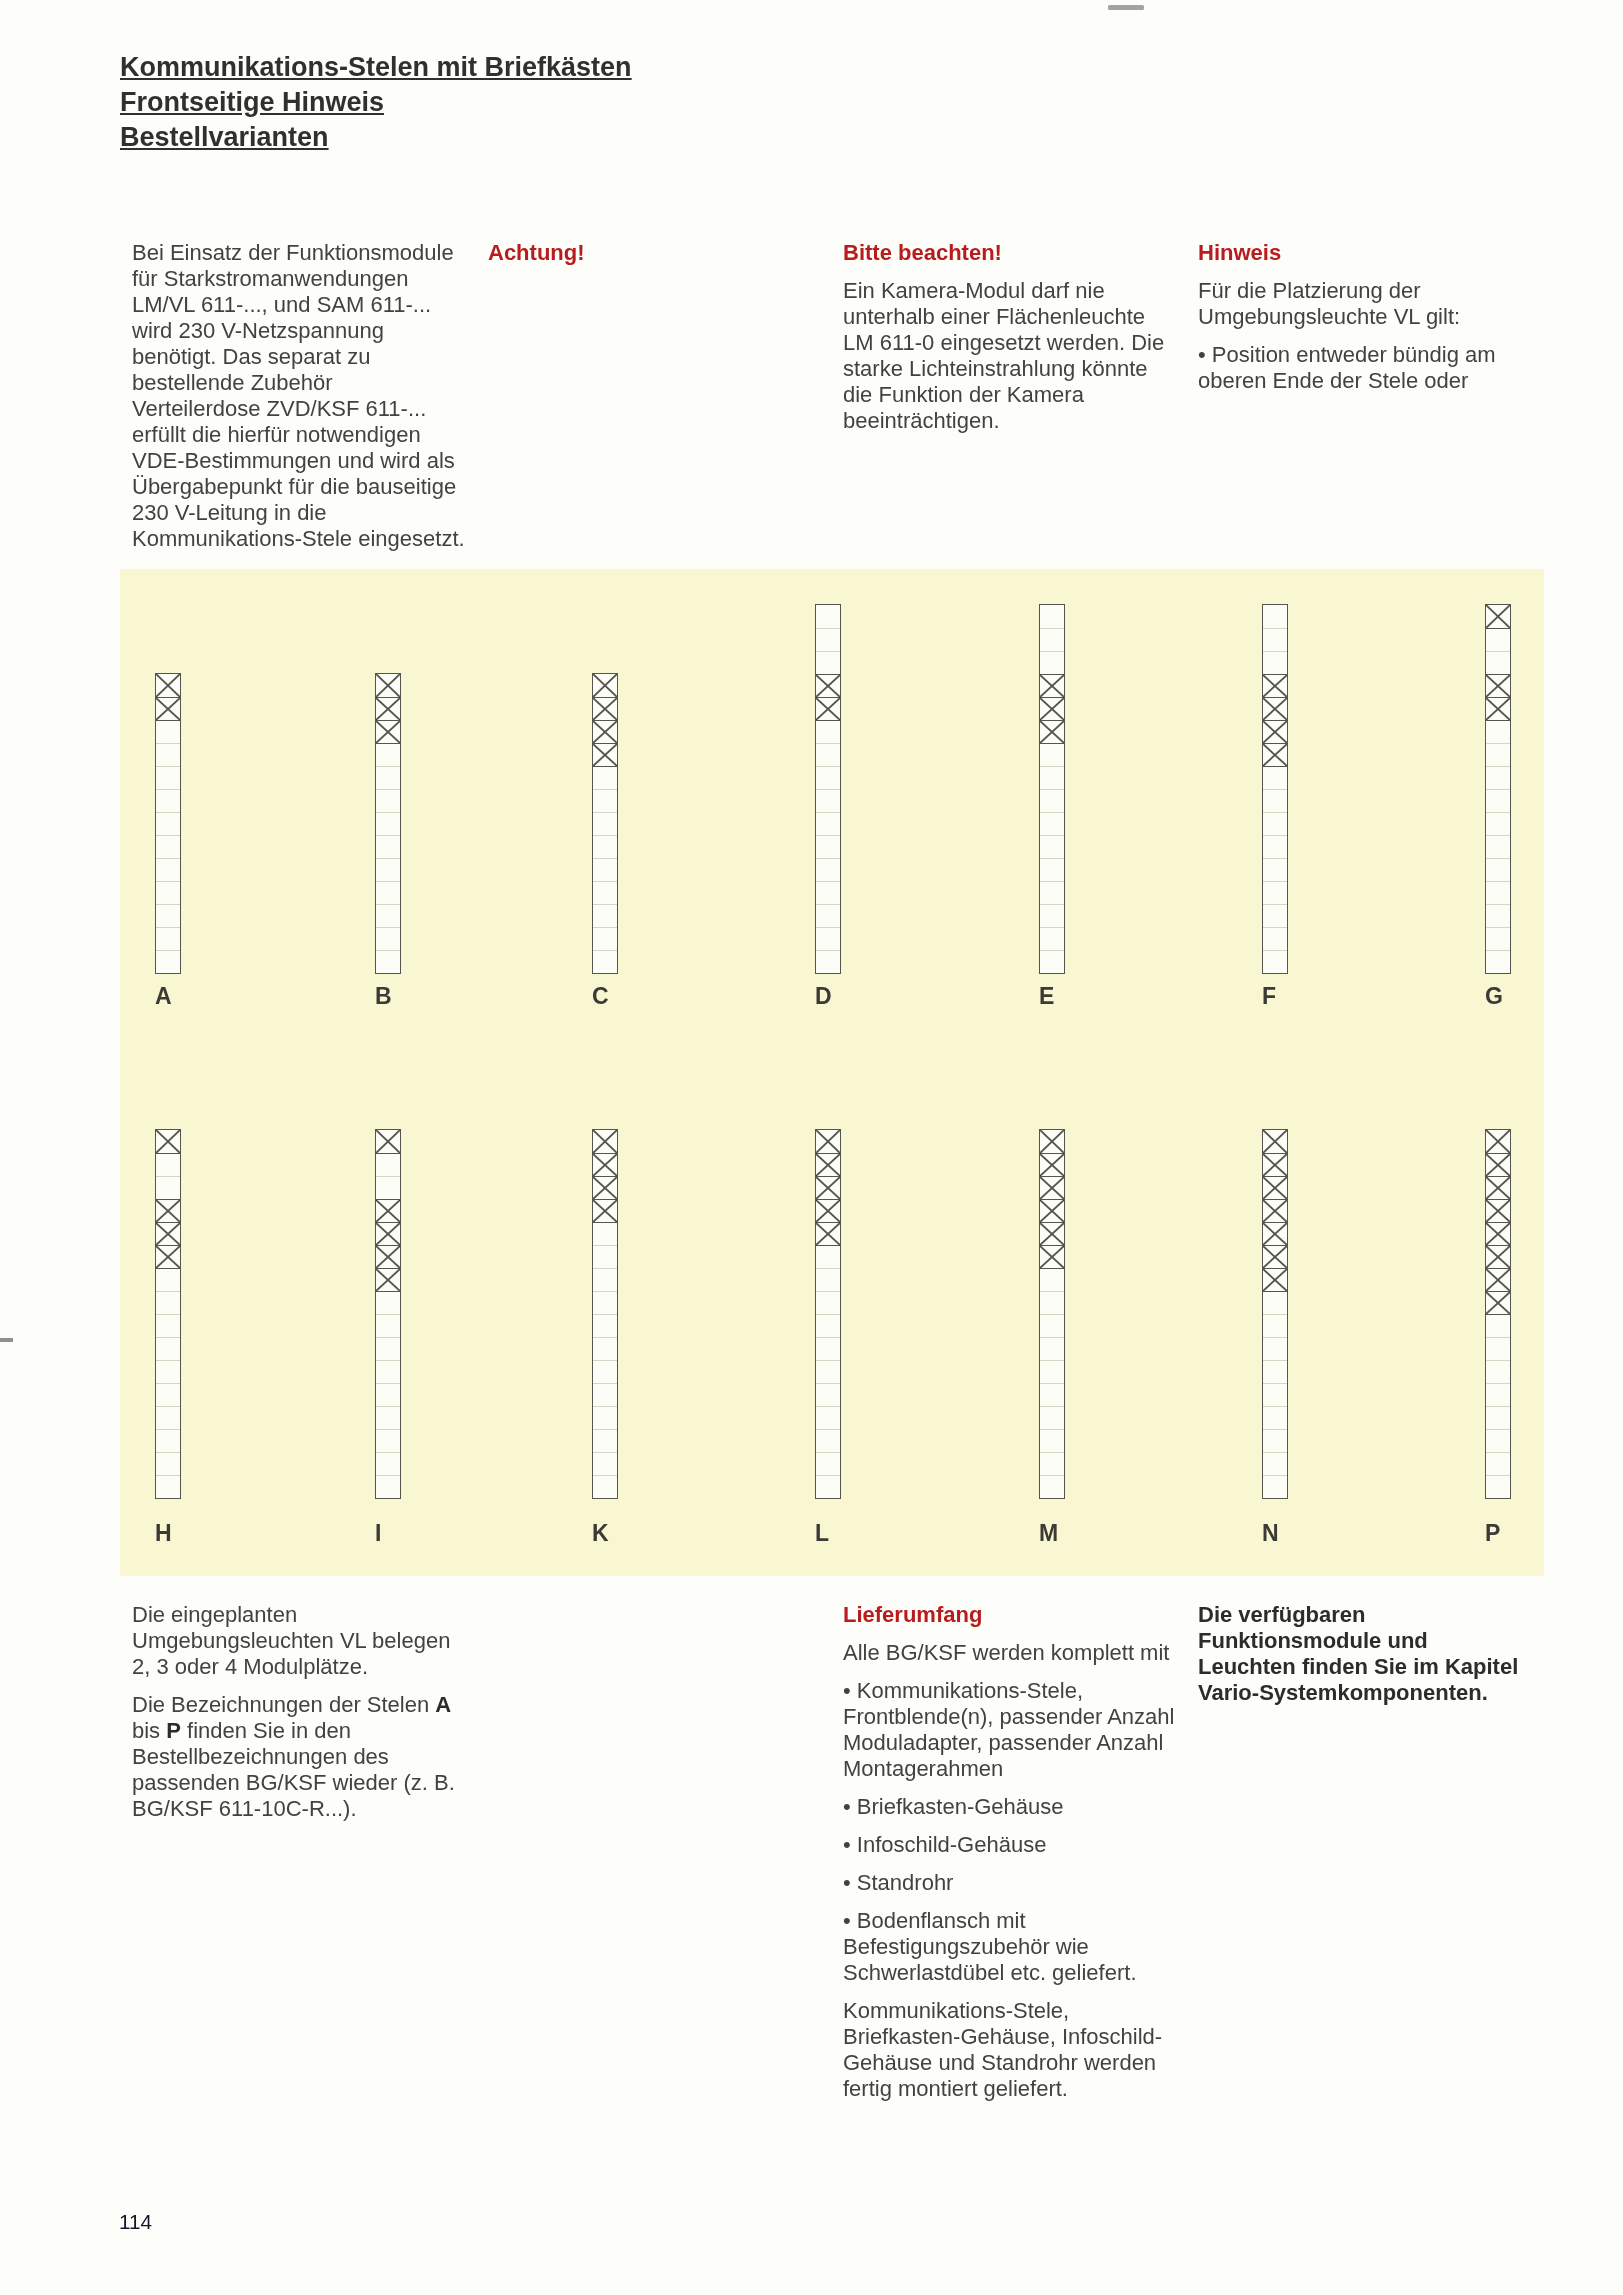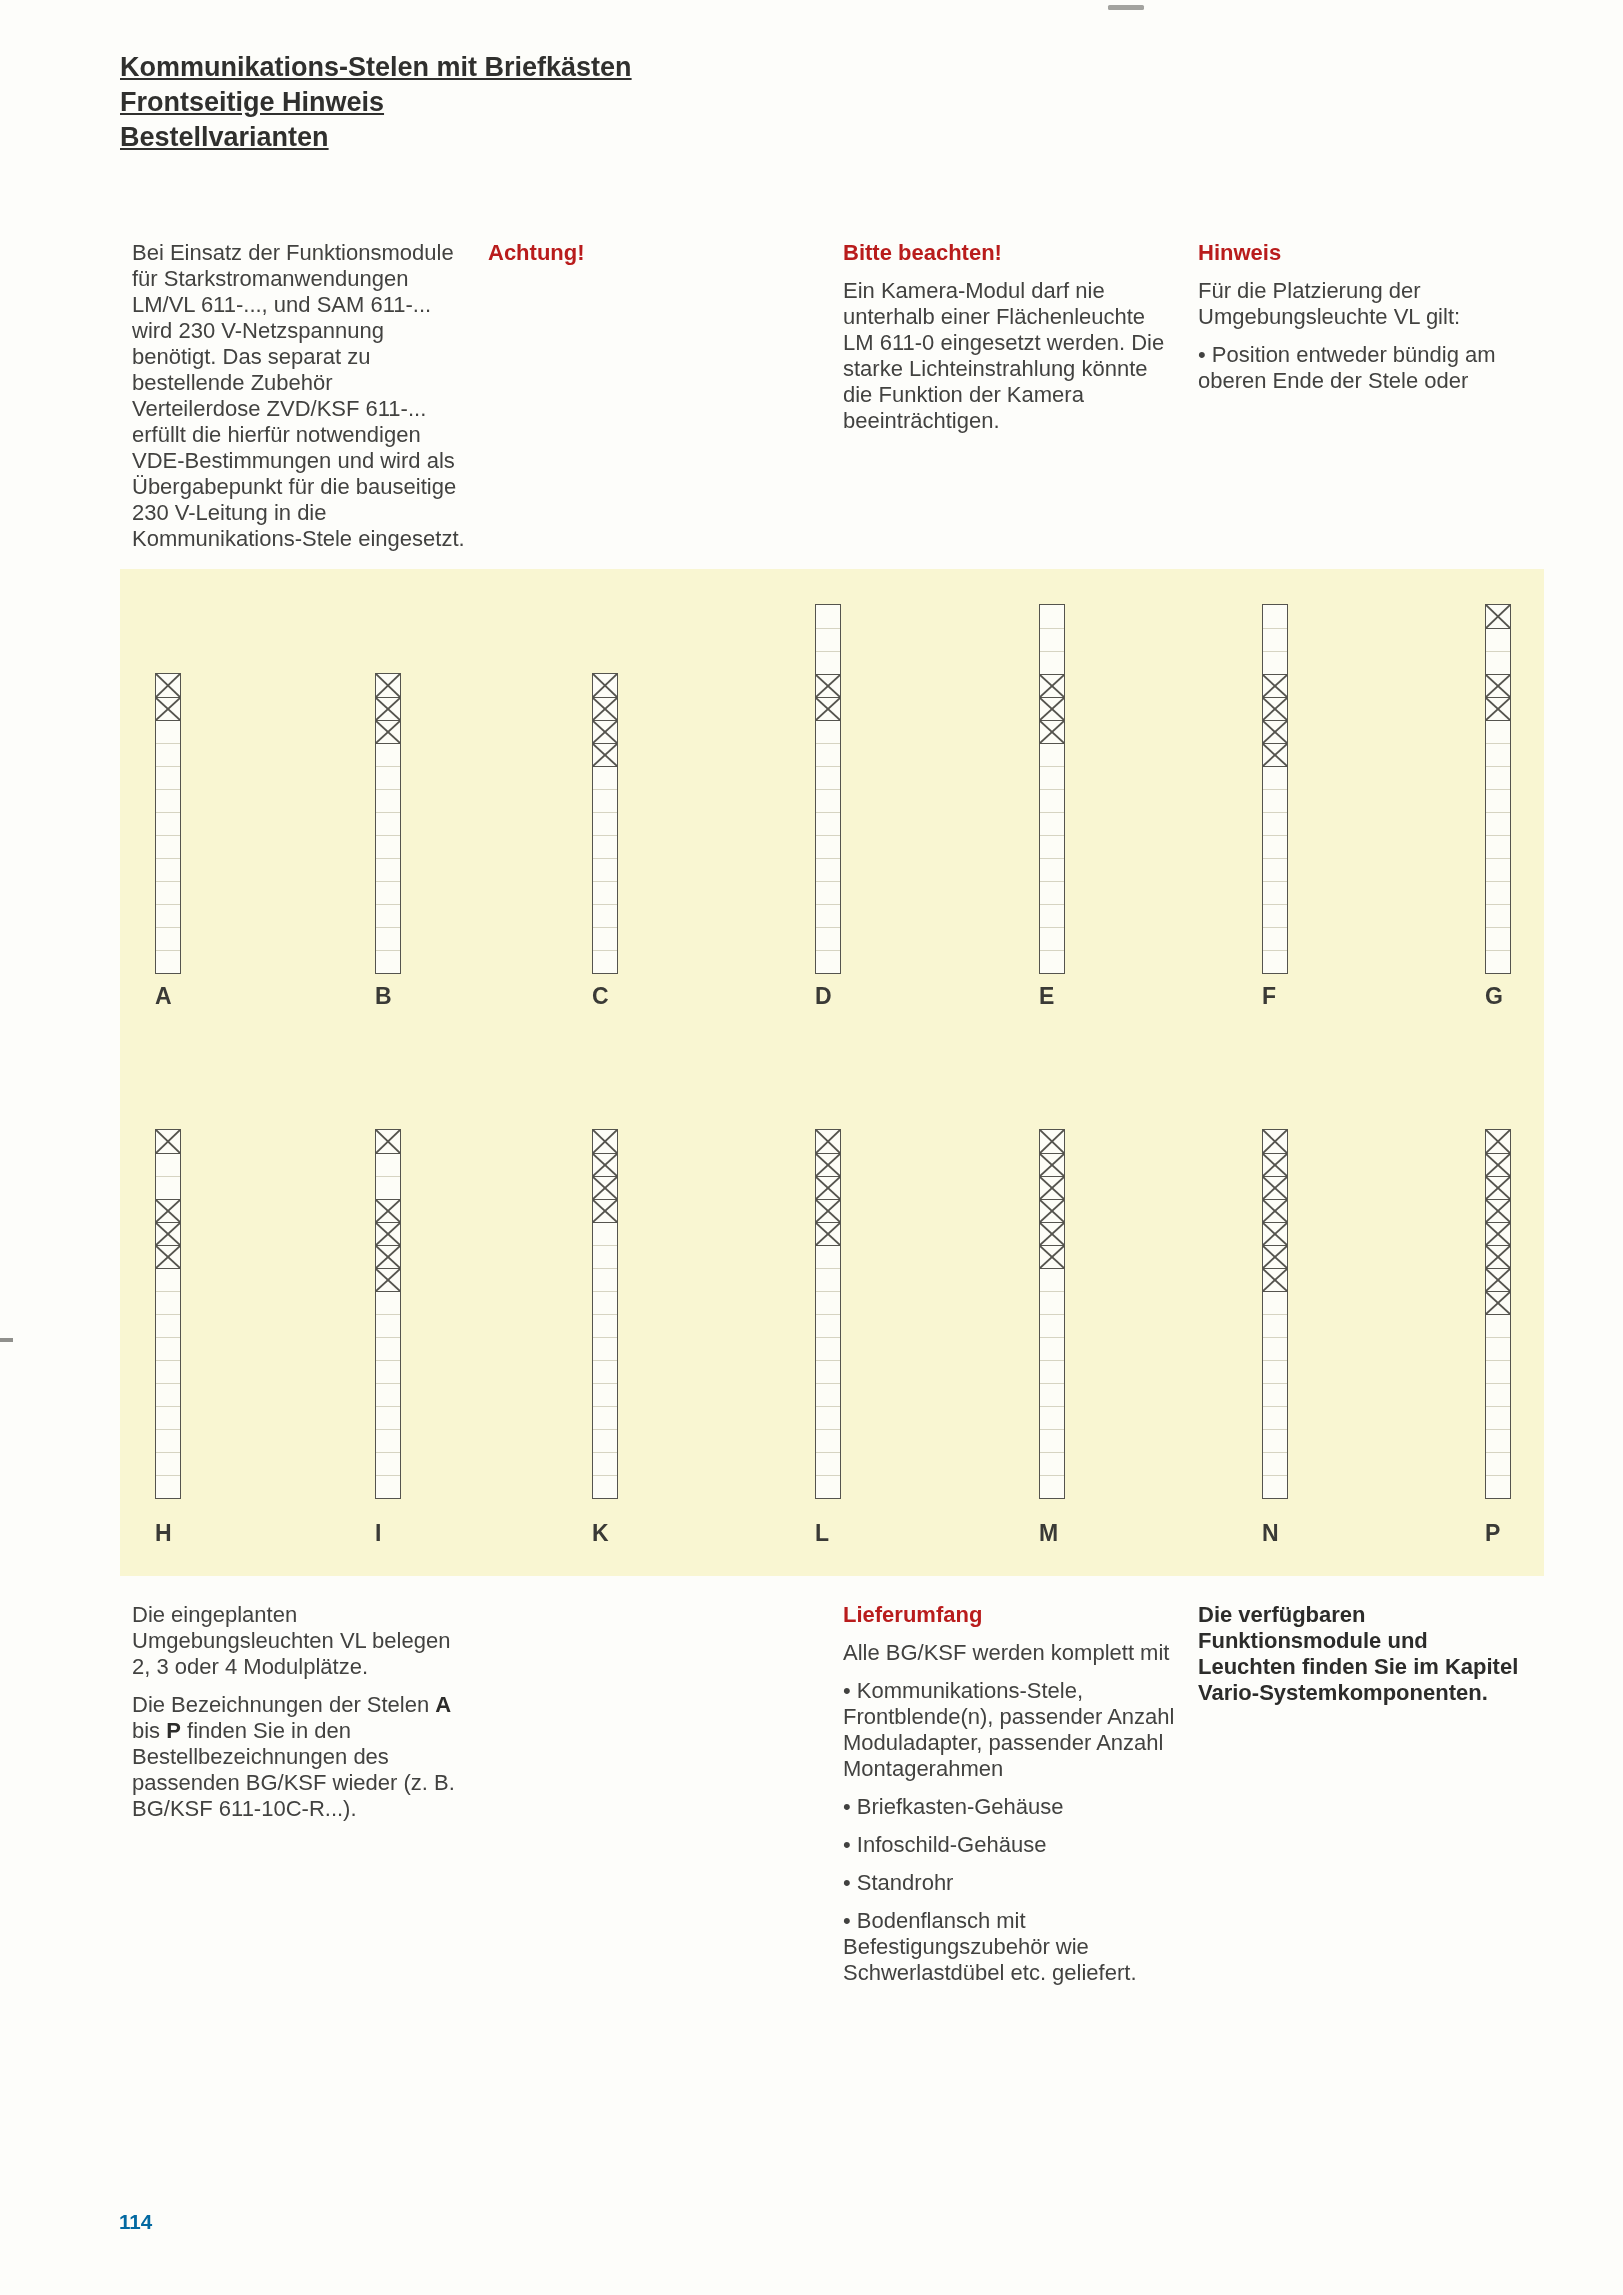"Kommunikations-Stele," p { html: none -> <p><span>Kommunikations-Stele, Briefkasten-Gehäuse, Infoschild-Gehäuse und Standrohr werden fertig montiert geliefert.</span></p> }
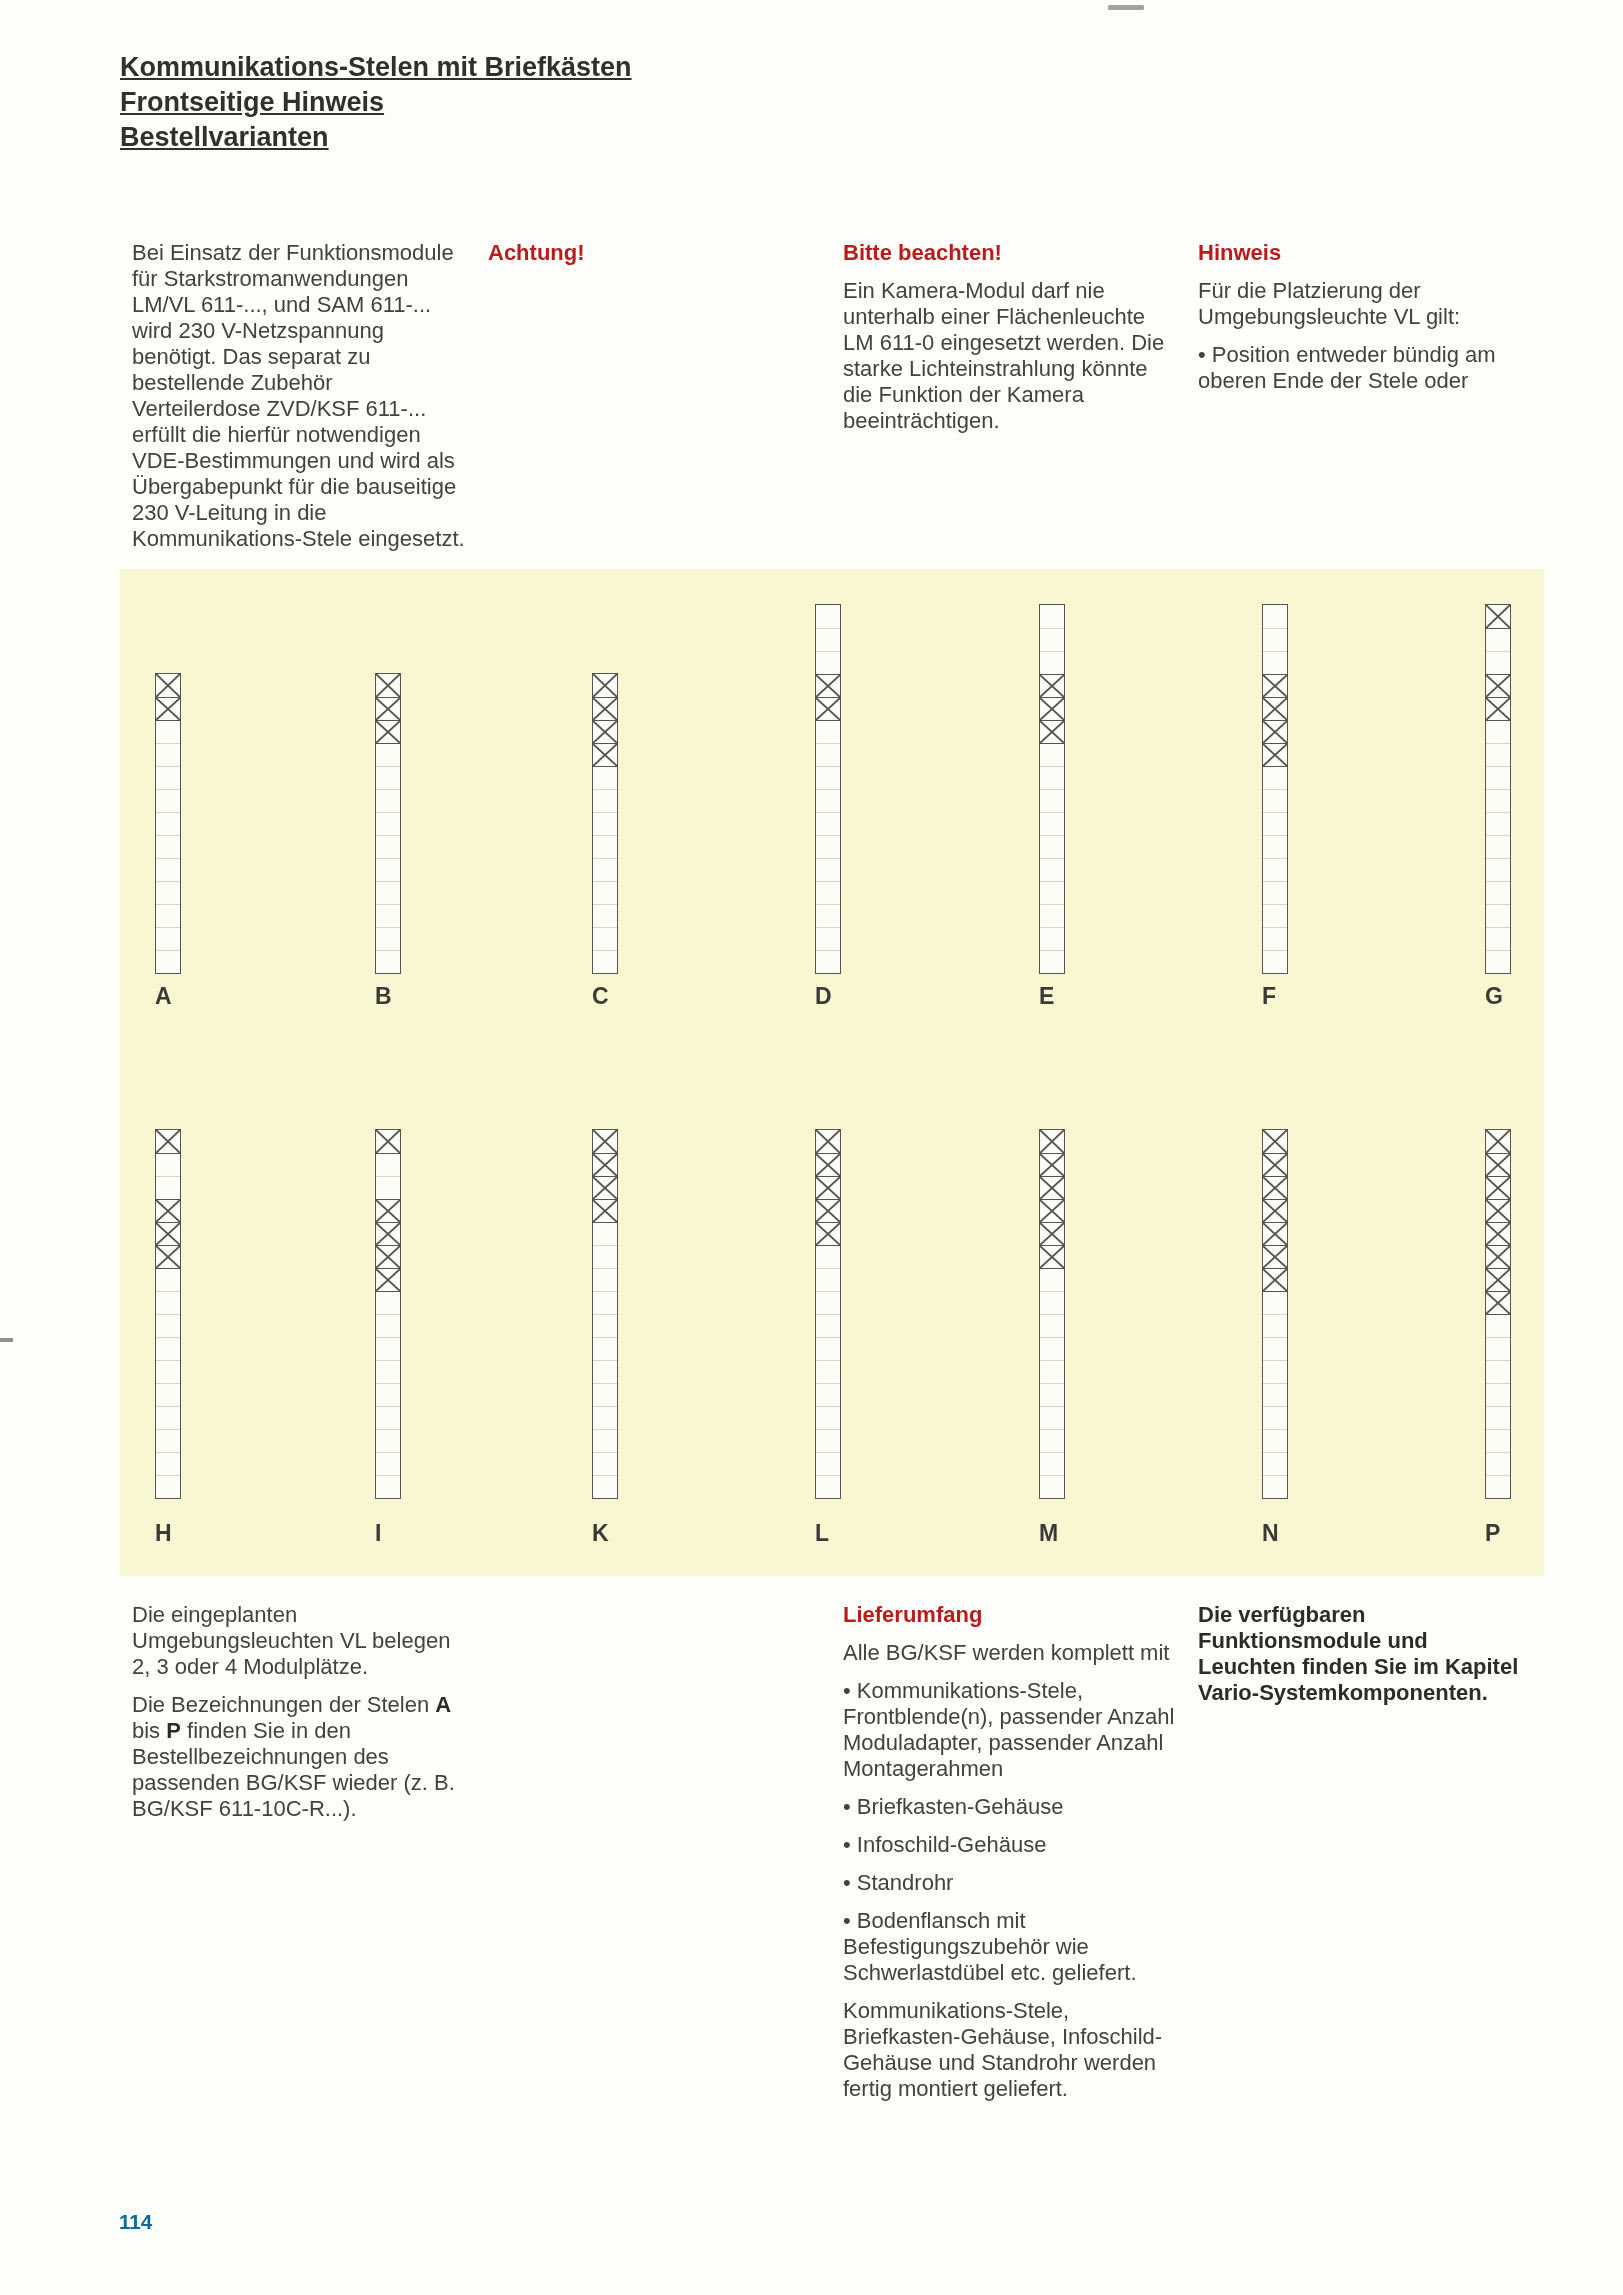"114" .pagenum { color: #0369a1 -> #0f172a; font-weight: bold -> none }
